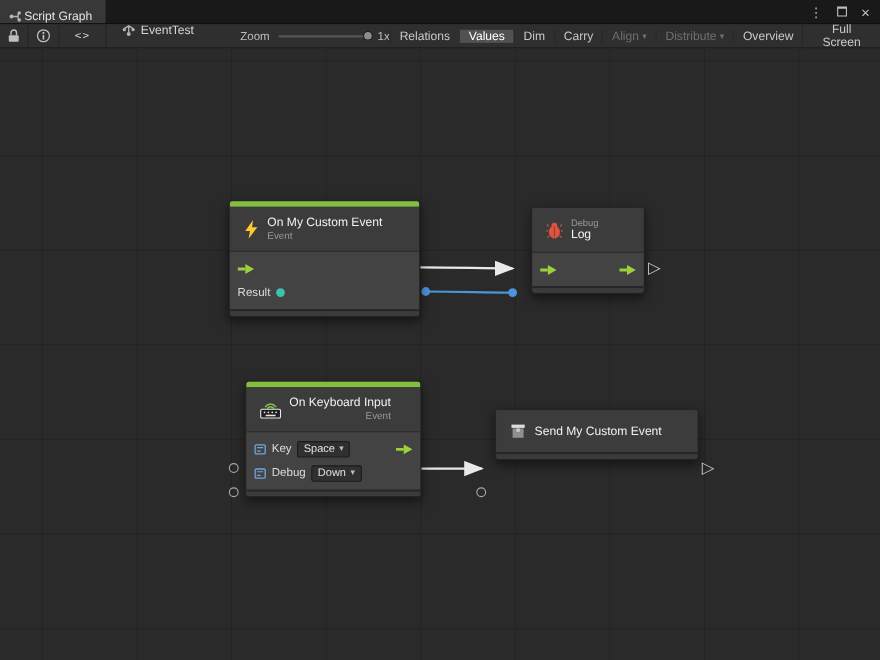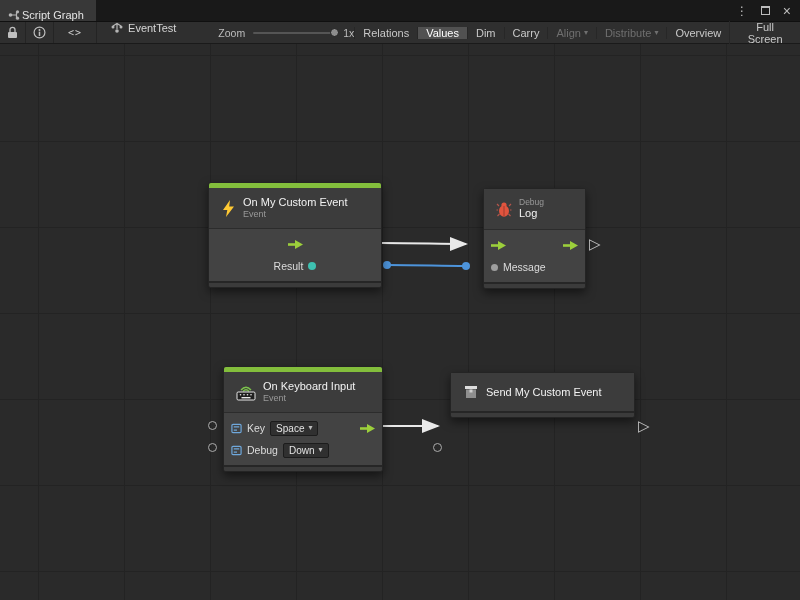"Result" .row.right { justify-content: center -> flex-start }
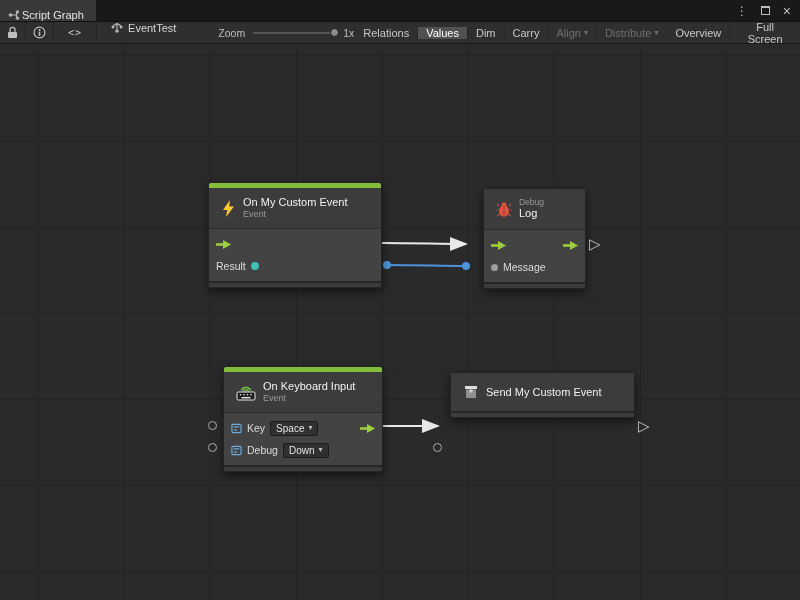"Message" div.row { html: <div> <span></span> <span>Message</span> </div> -> none }
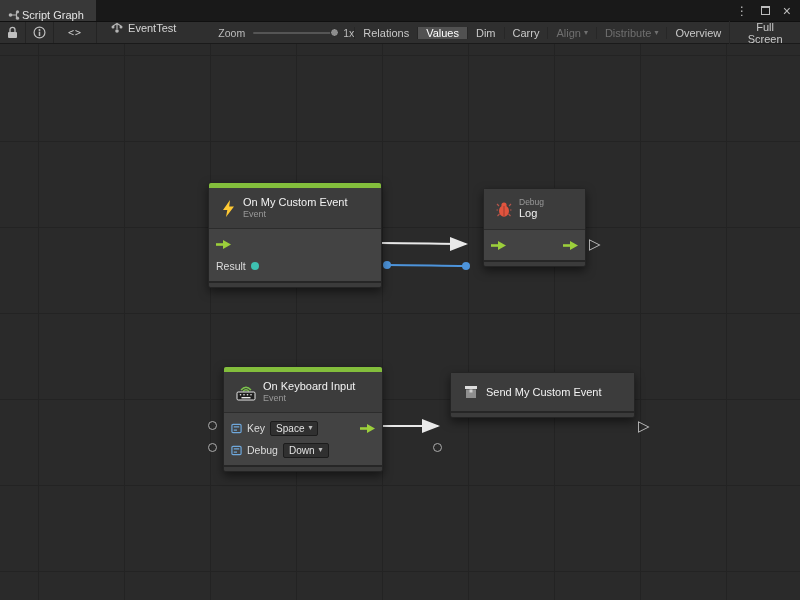"On Keyboard Input" div.node { text-align: none -> right; top: 322px -> 302px }
